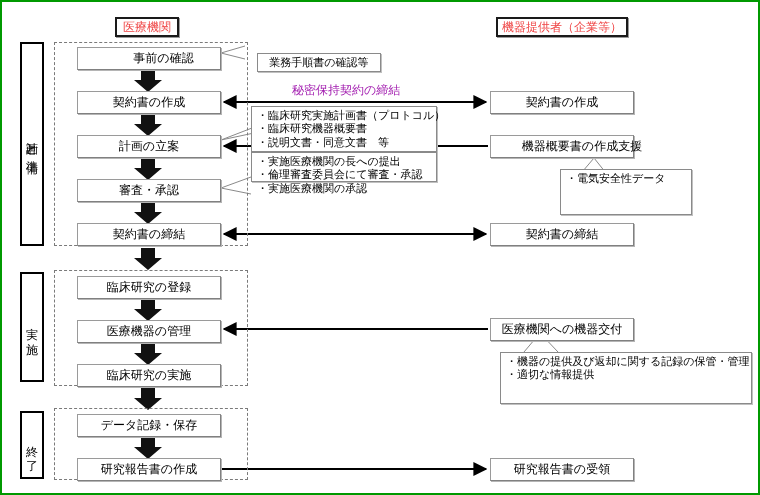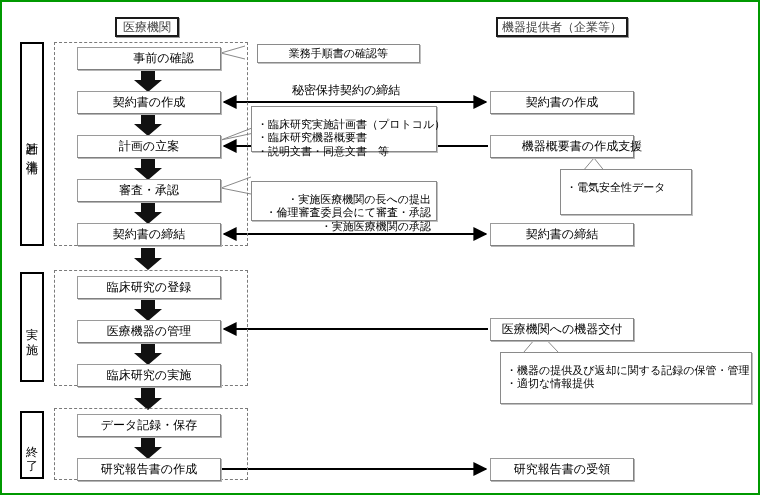"医療機関" .hbox { color: #404040 -> #ef4444 }
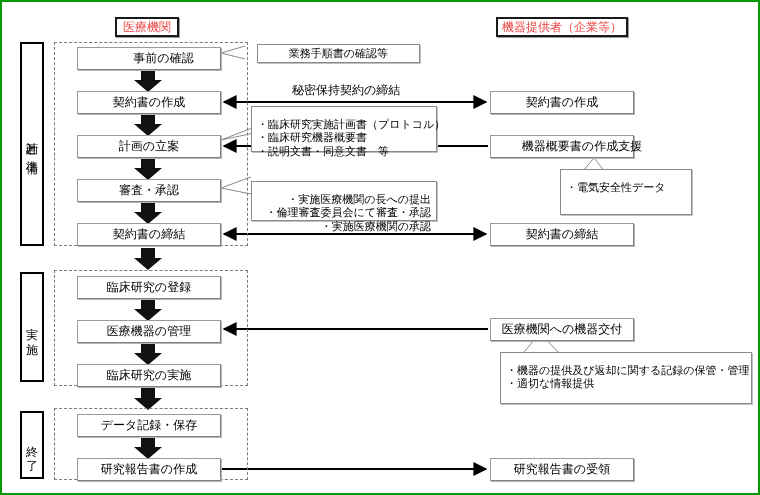"業務手順書の確認等" div.abs { top: 42px -> 51px; width: 163px -> 124px }
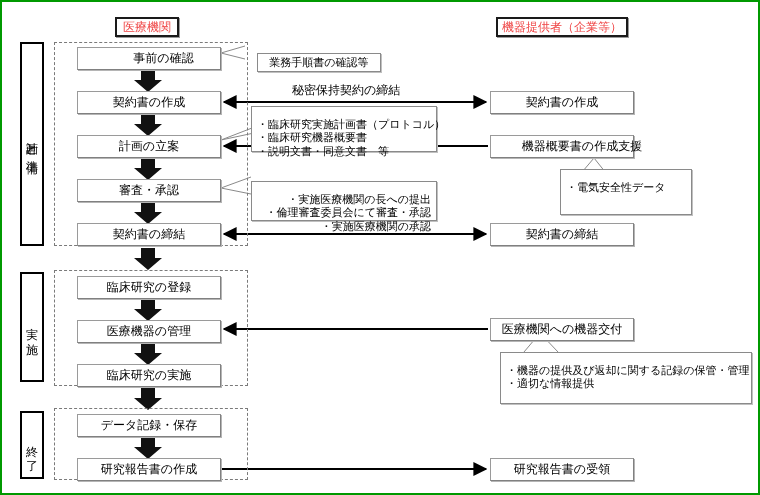"秘密保持契約の締結" .cap { color: #000000 -> #a21caf }
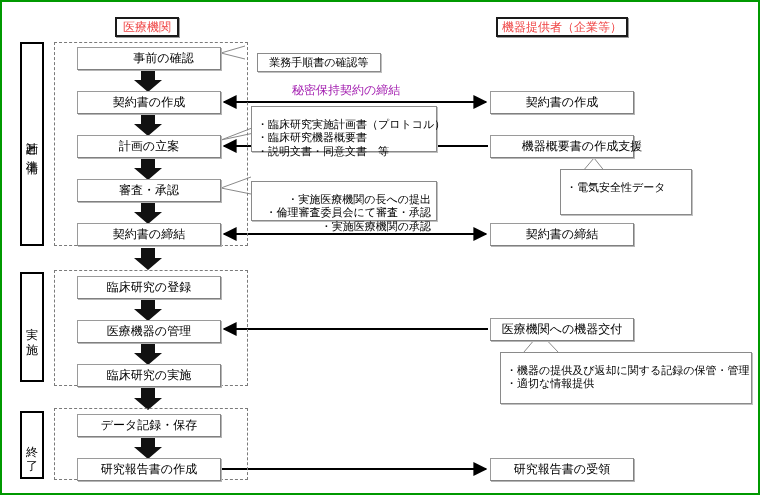"・臨床研究実施計画書（プロトコル）" .nbox { padding: 11px 5px -> 2px 5px }
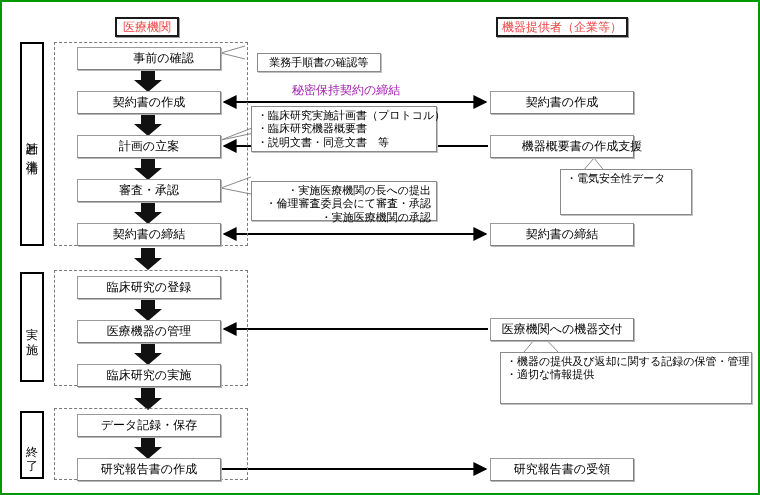"・実施医療機関の長への提出" div.abs { height: 40px -> 30px; text-align: right -> none; top: 179px -> 150px }
